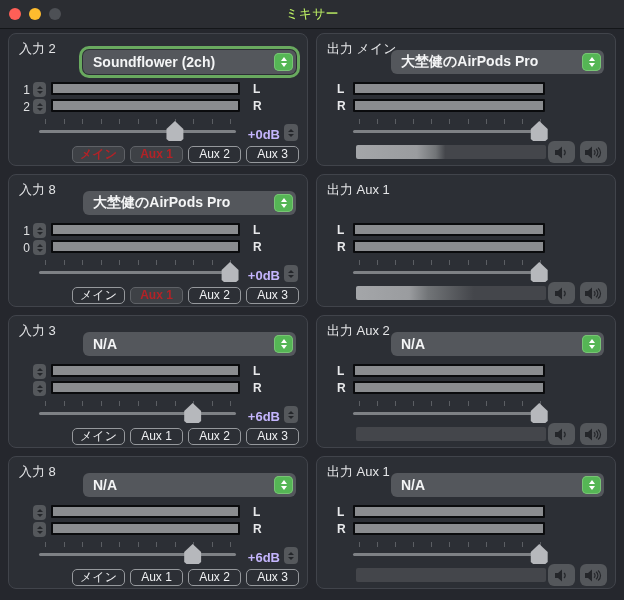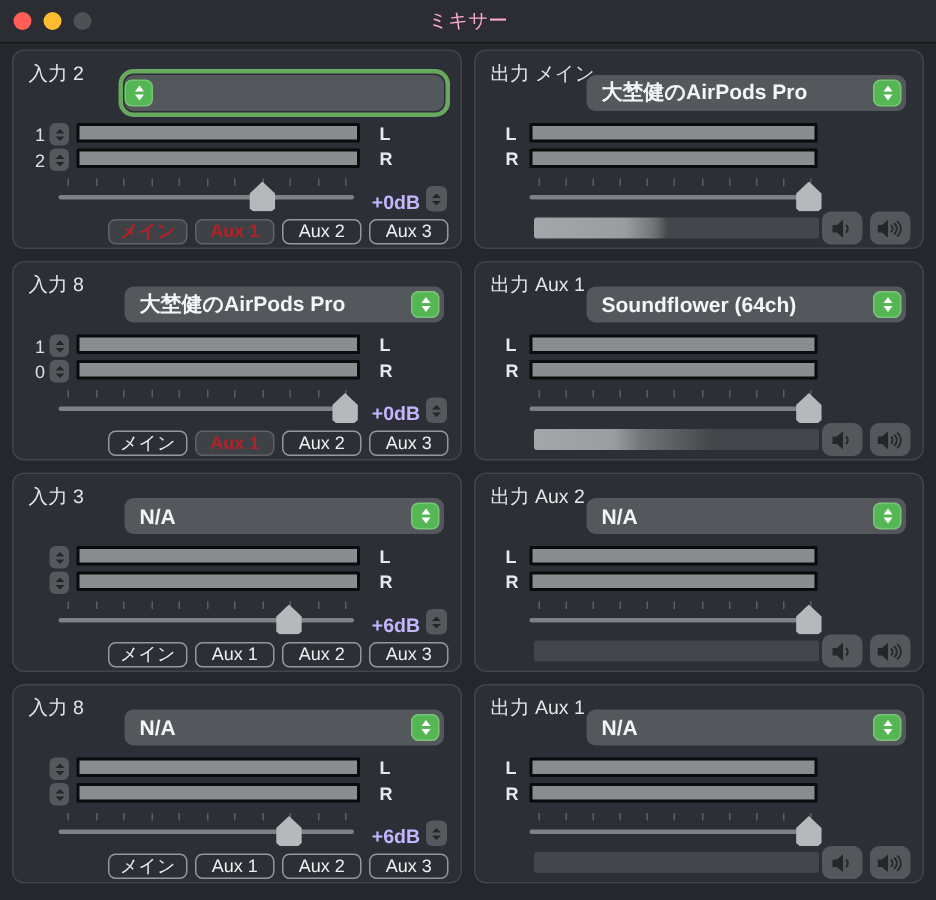"ミキサー" .title { color: #f9a8d4 -> #bef264 }
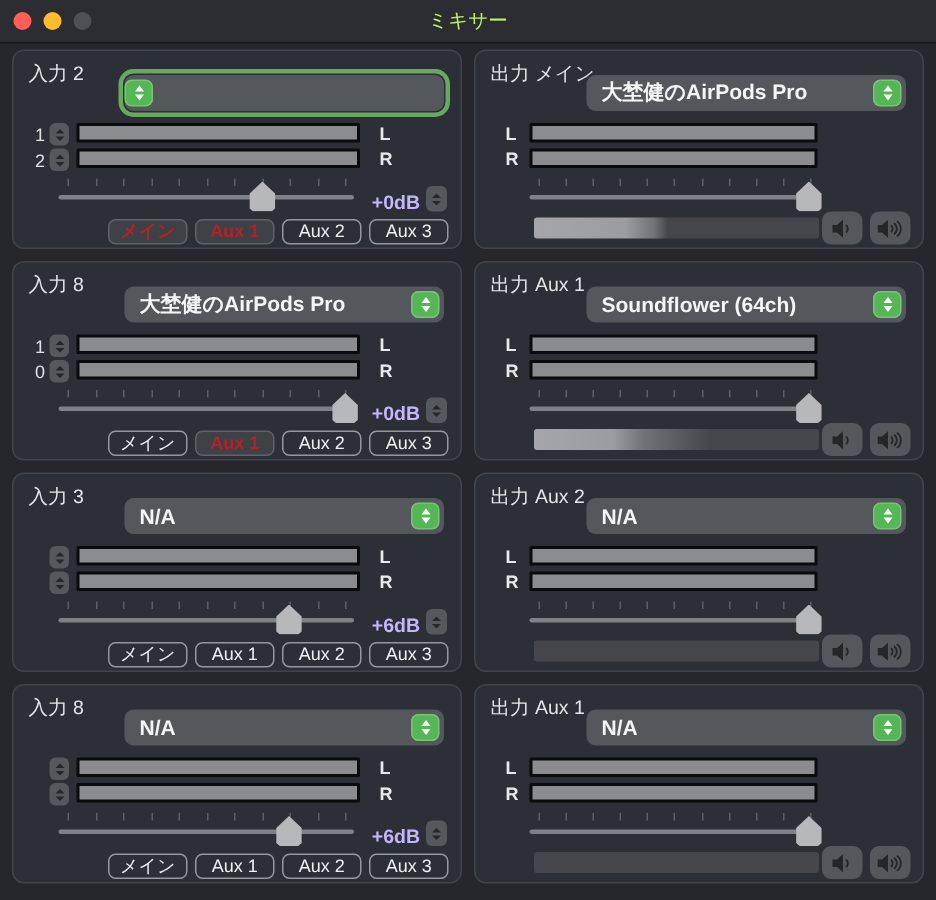"Soundflower (2ch)" span.ptxt { html: none -> <span>Soundflower (2ch)</span> }
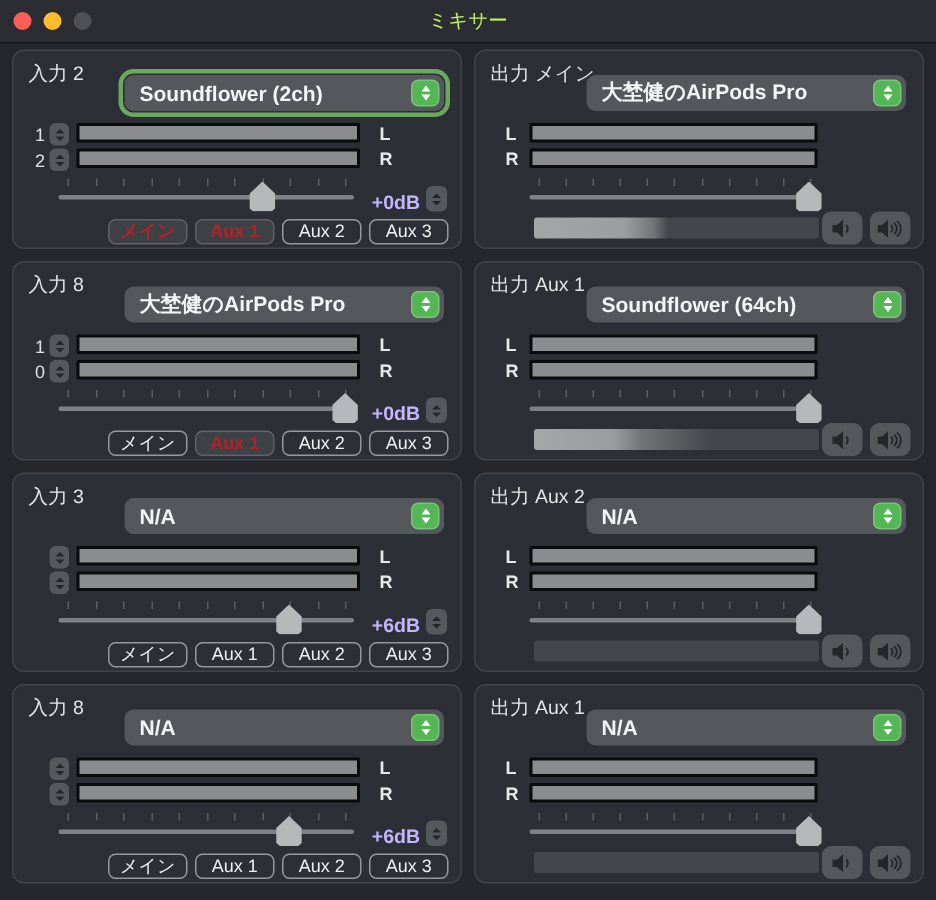"Soundflower (64ch)" div.popup { html: <div> <span>Soundflower (64ch)</span> <span> <i></i> <i></i> </span> </div> -> none }
